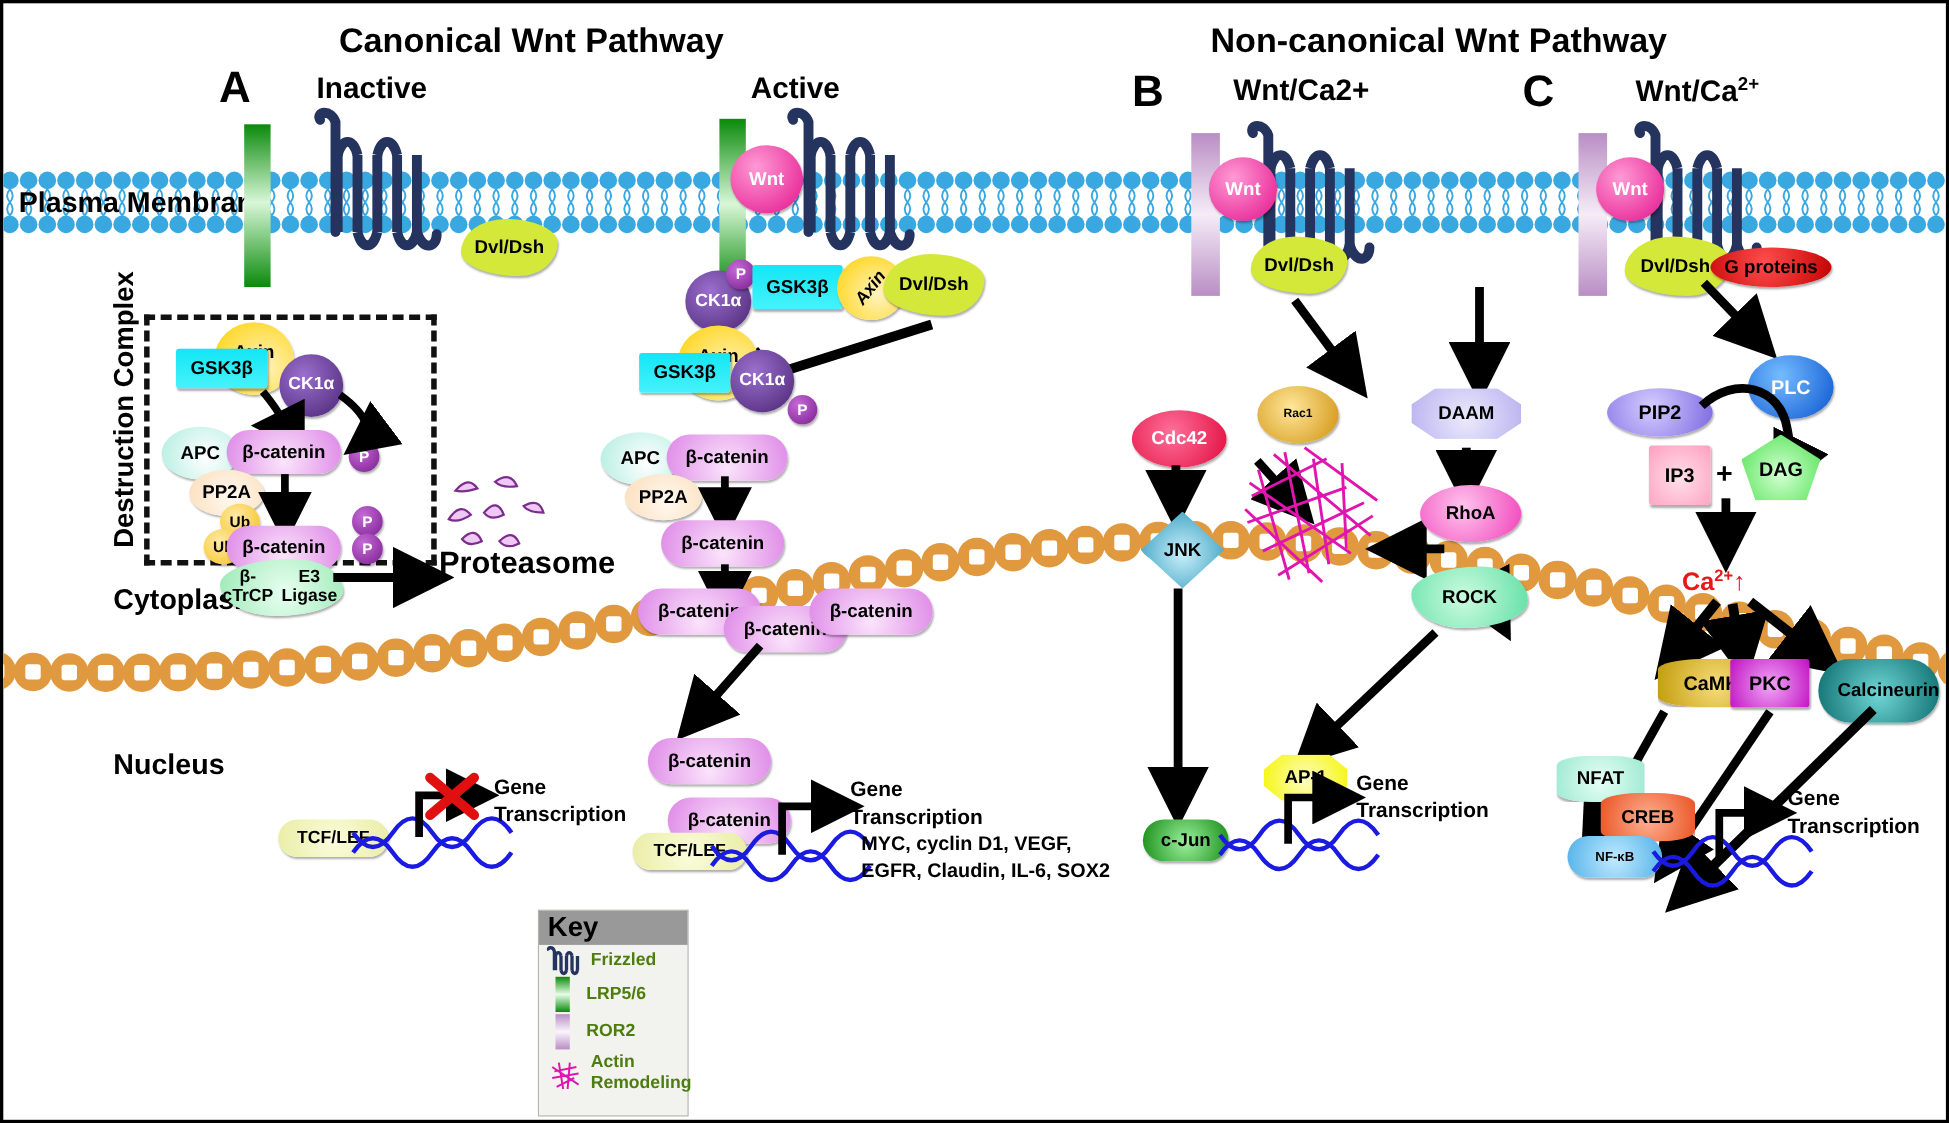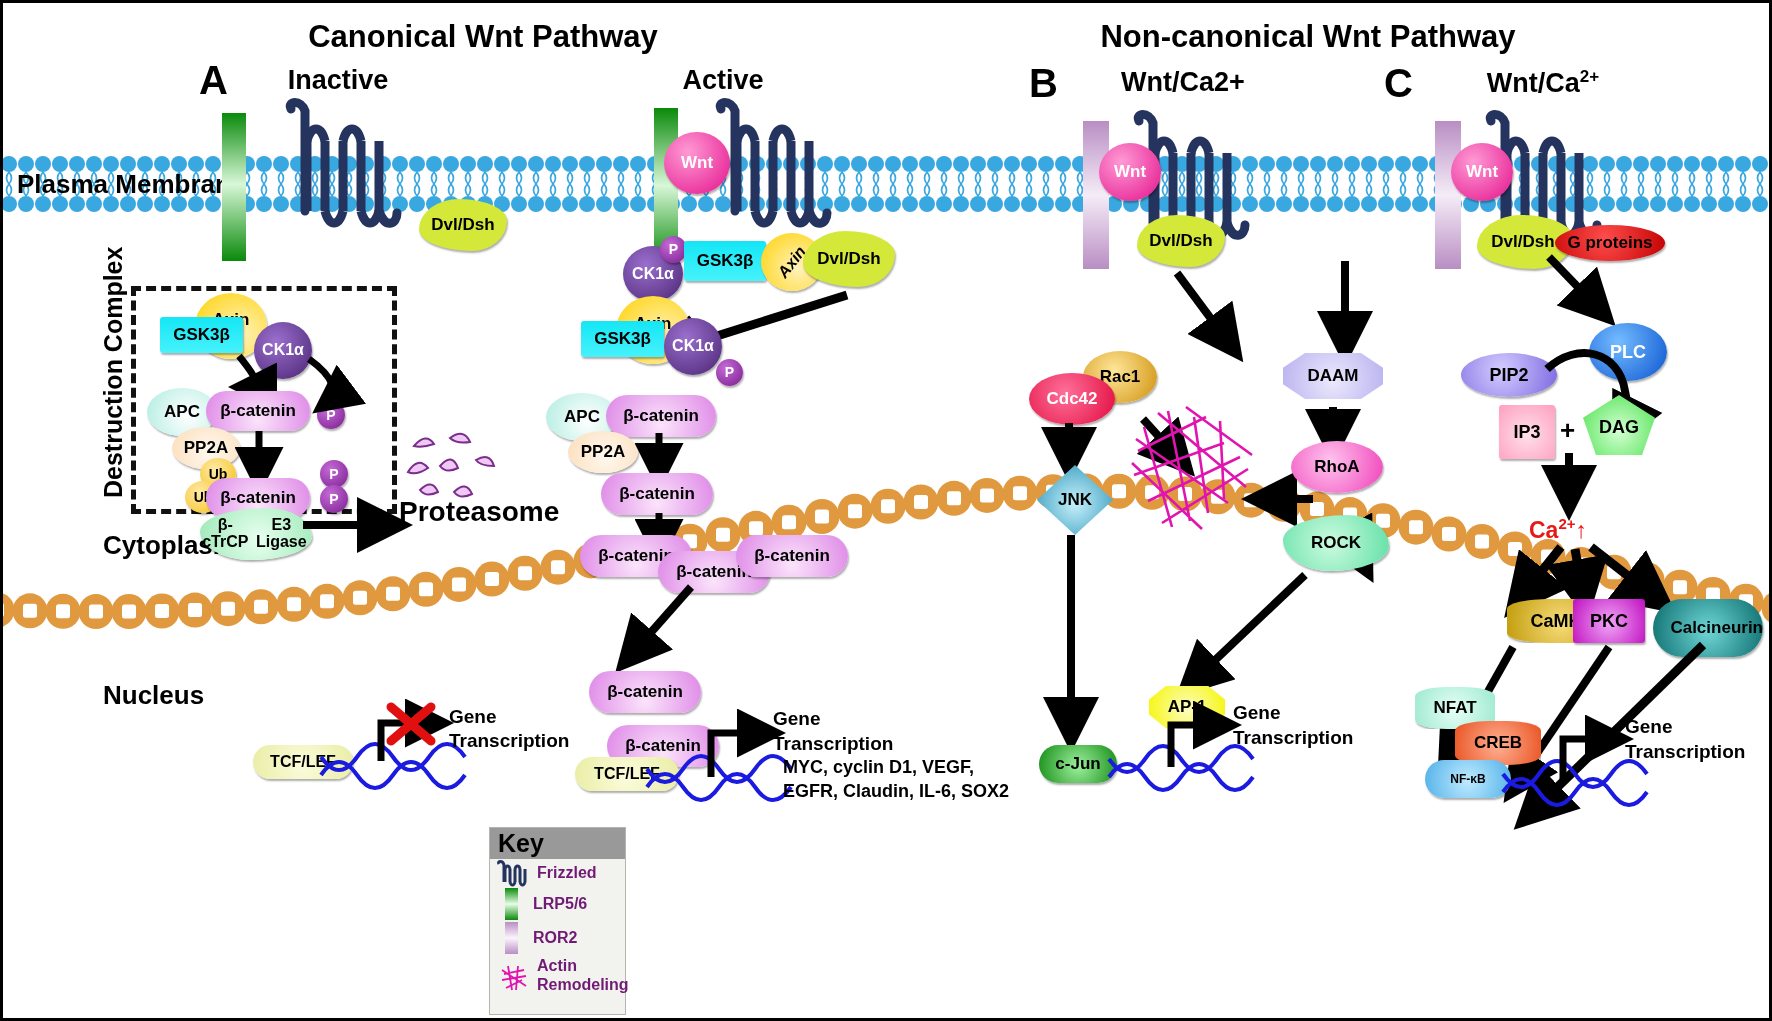"Rac1" div.node { font-size: 17px -> 11px; left: 1080px -> 1140px }
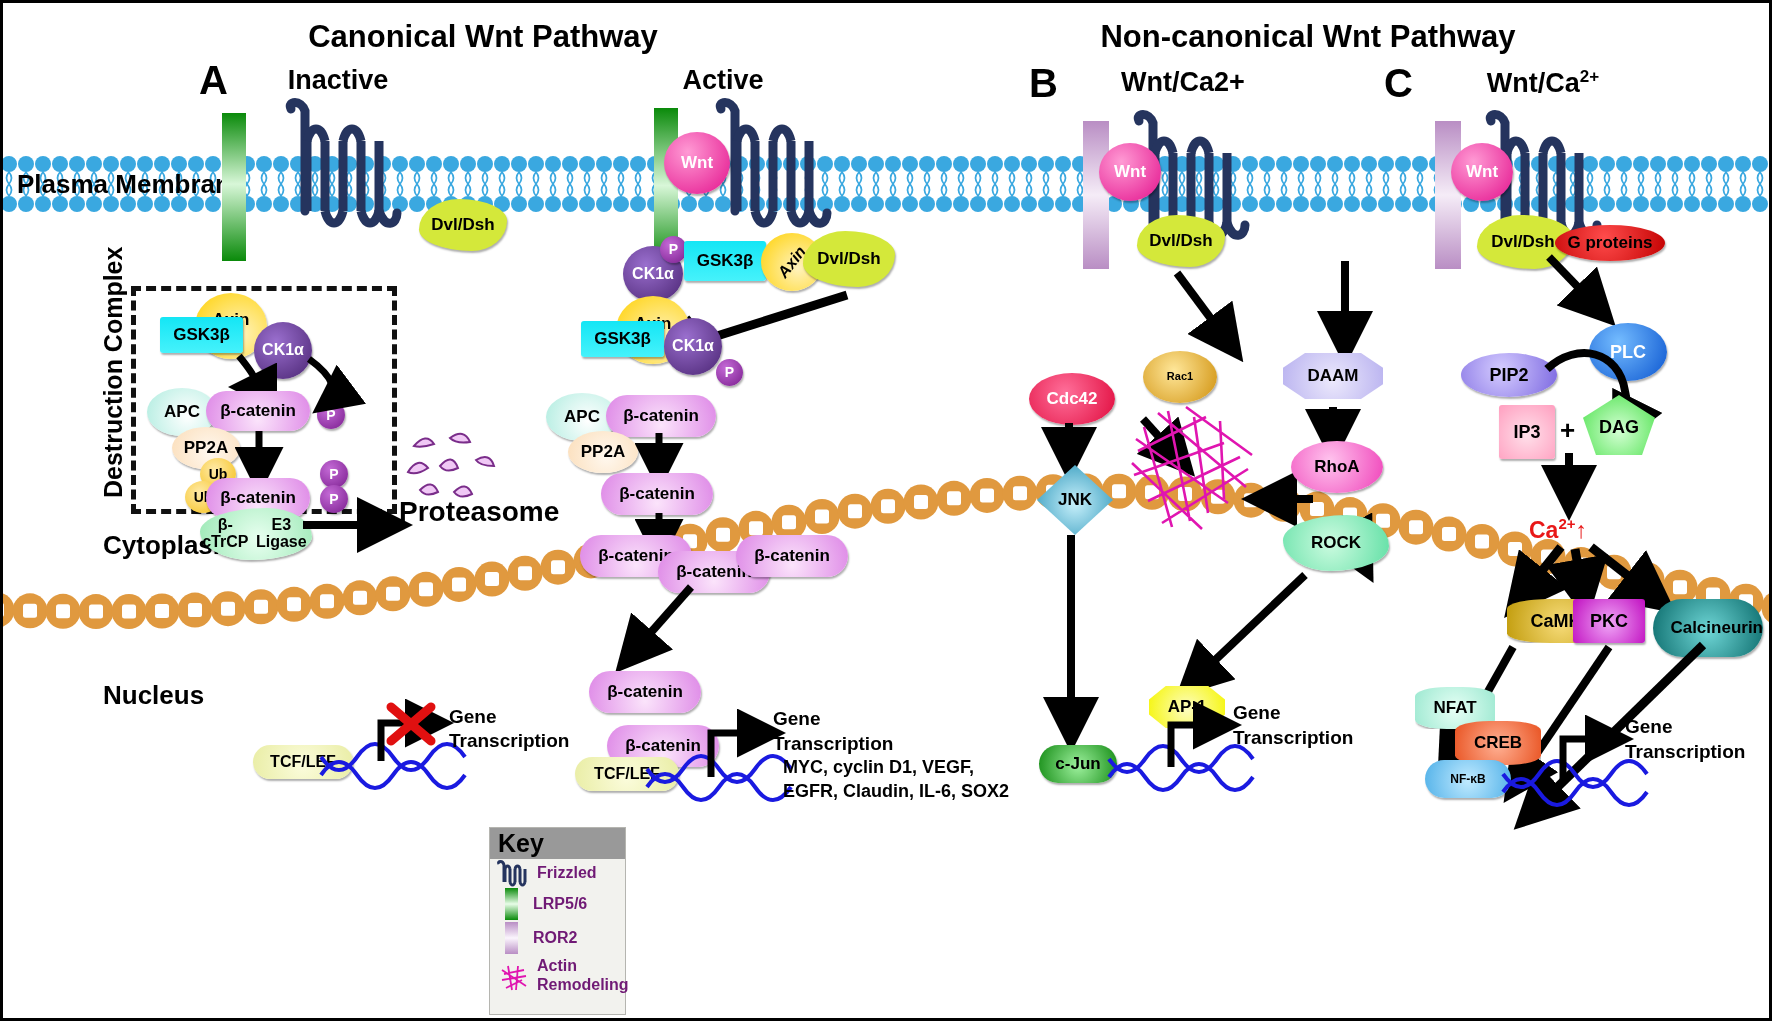"Frizzled" .keylbl { color: #701a75 -> #4d7c0f }
